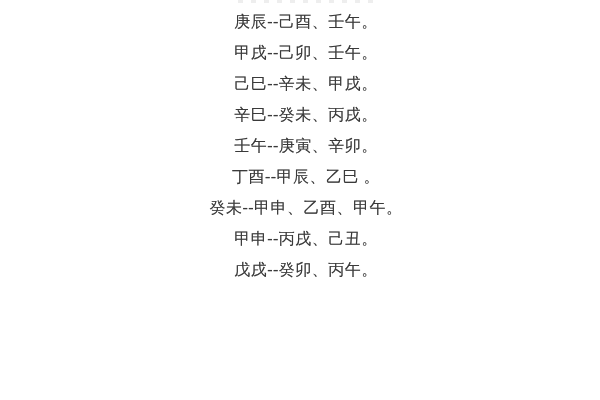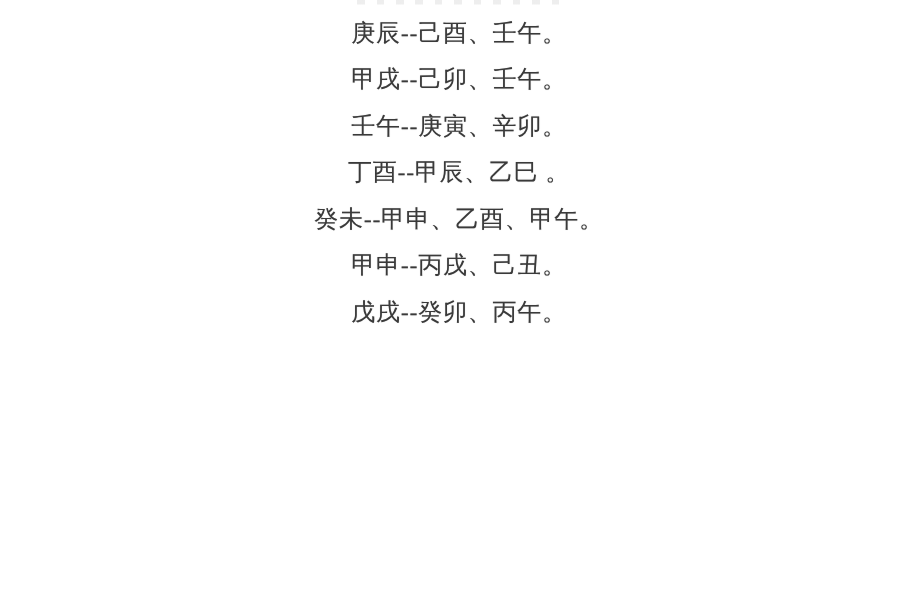"己巳--辛未、甲戌。" p.ganzhi-line { html: none -> <p>己巳--辛未、甲戌。</p> }
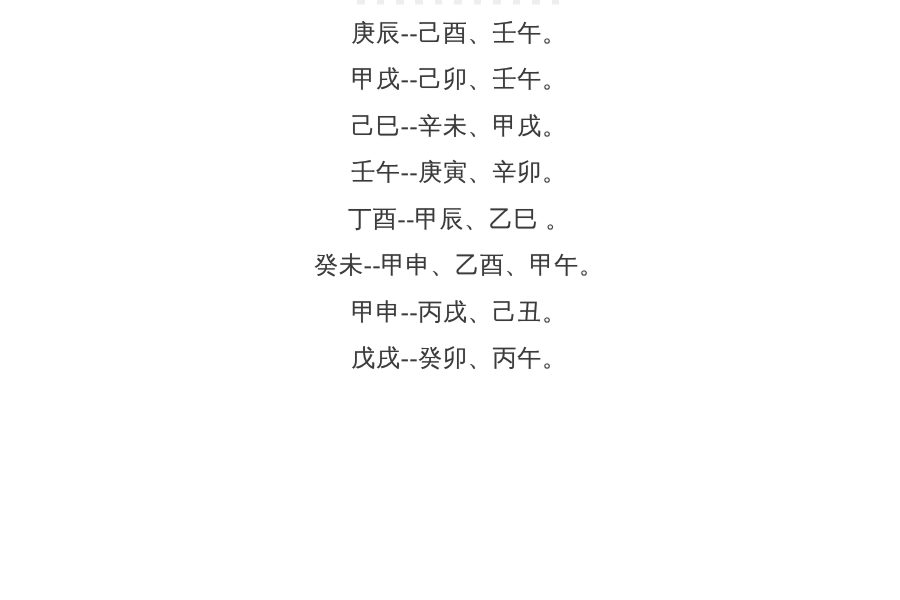"辛巳--癸未、丙戌。" p.ganzhi-line { html: none -> <p>辛巳--癸未、丙戌。</p> }
